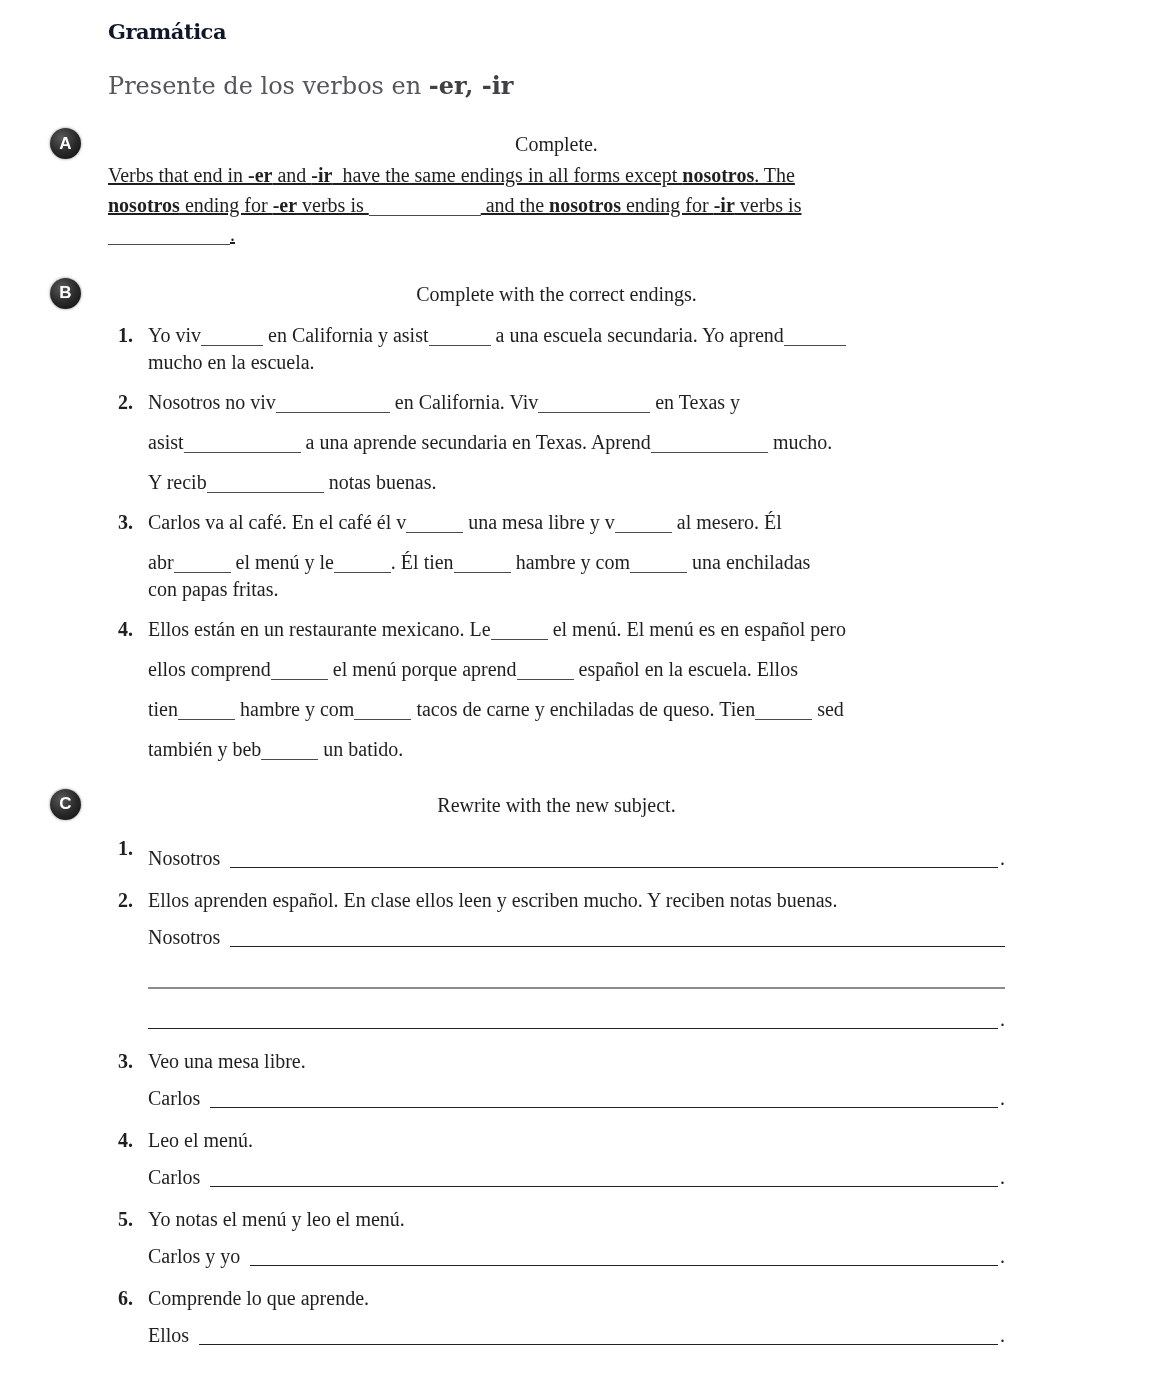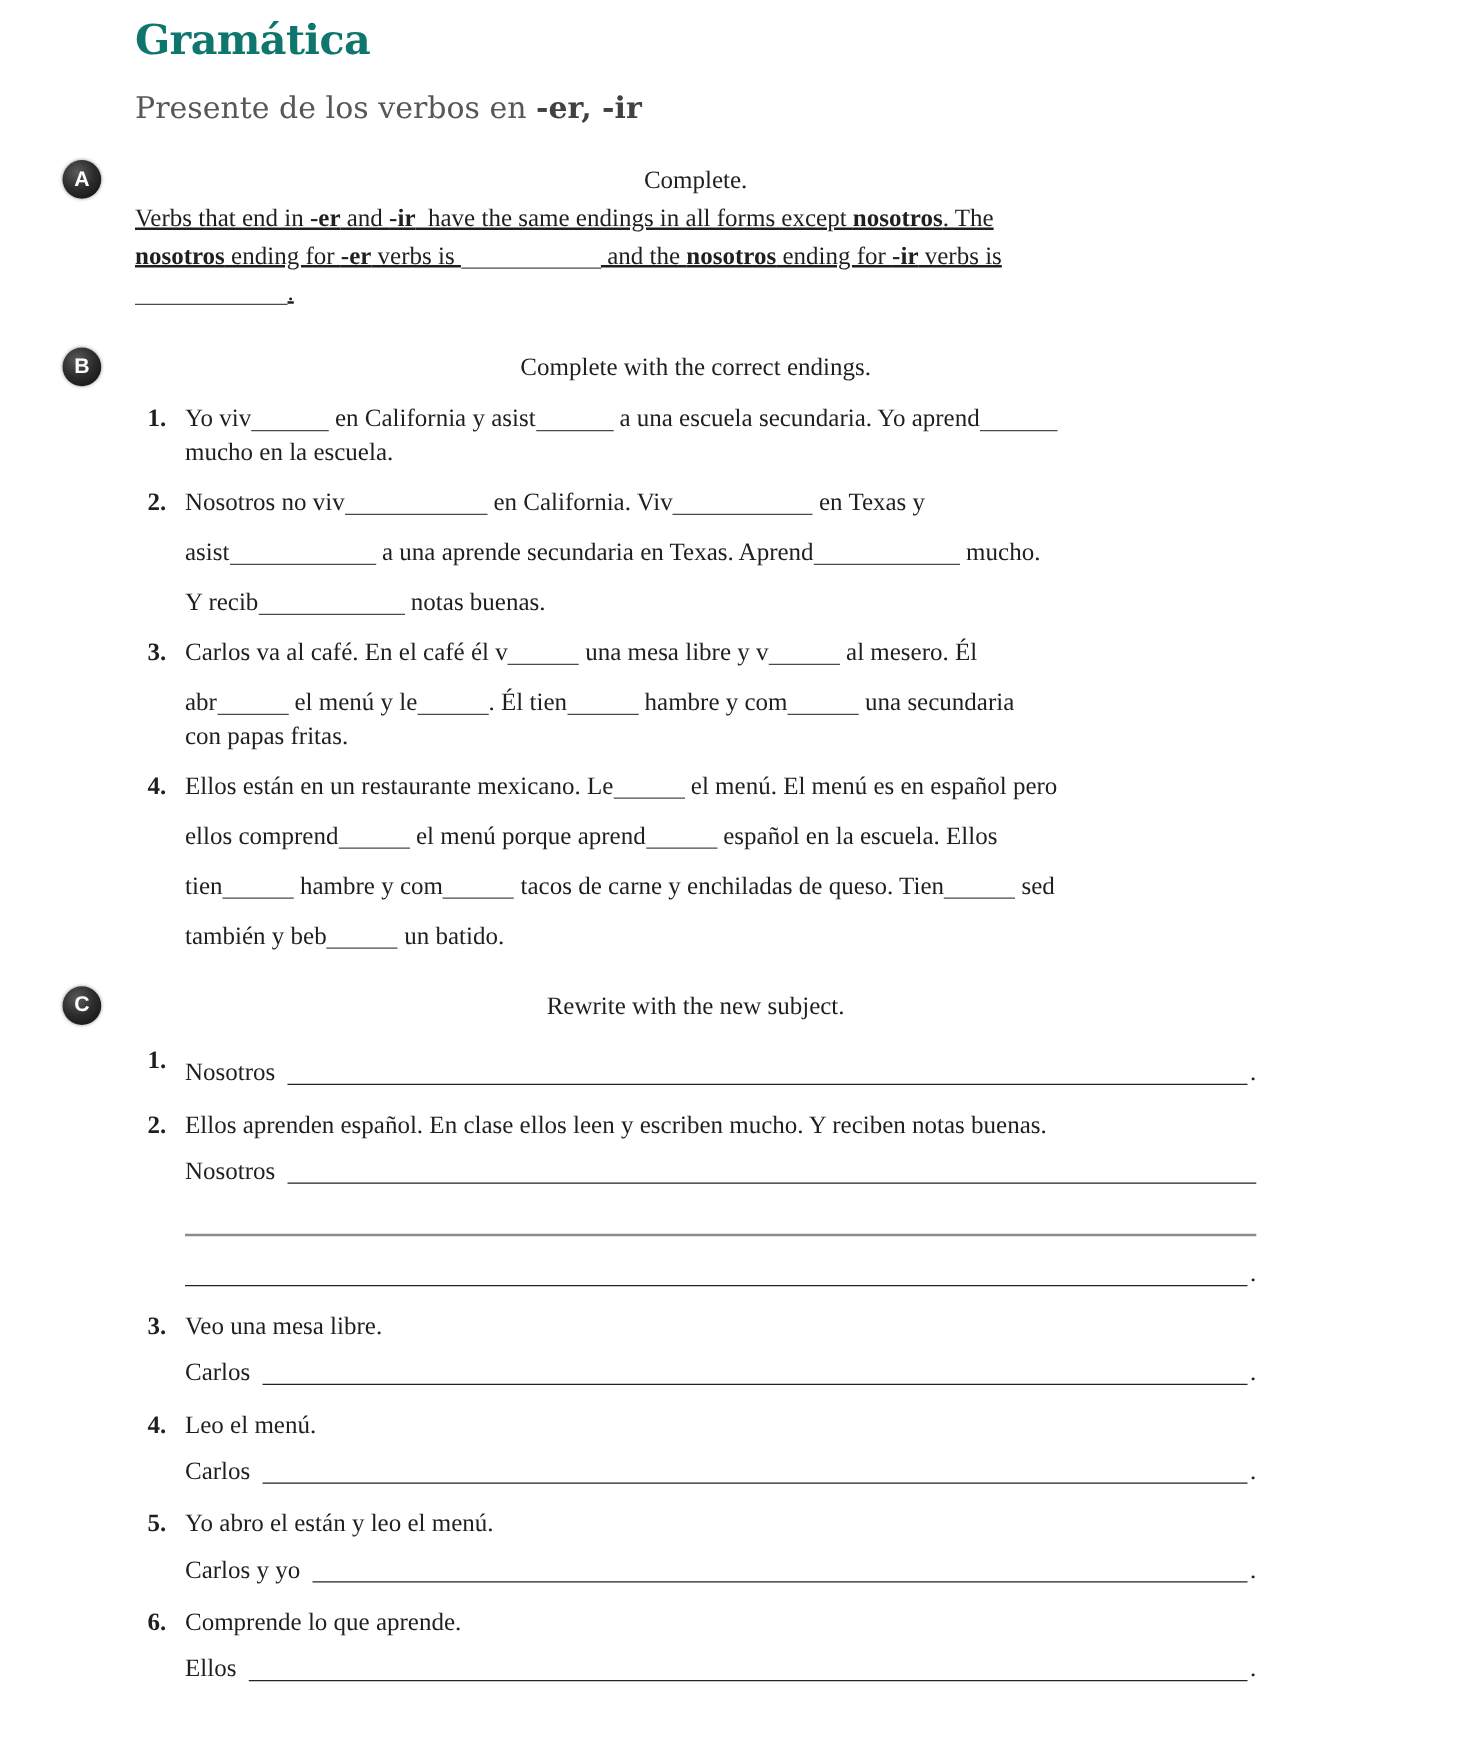"Gramática" h1.title { color: #0f766e -> #0f172a; font-size: 33px -> 21px }
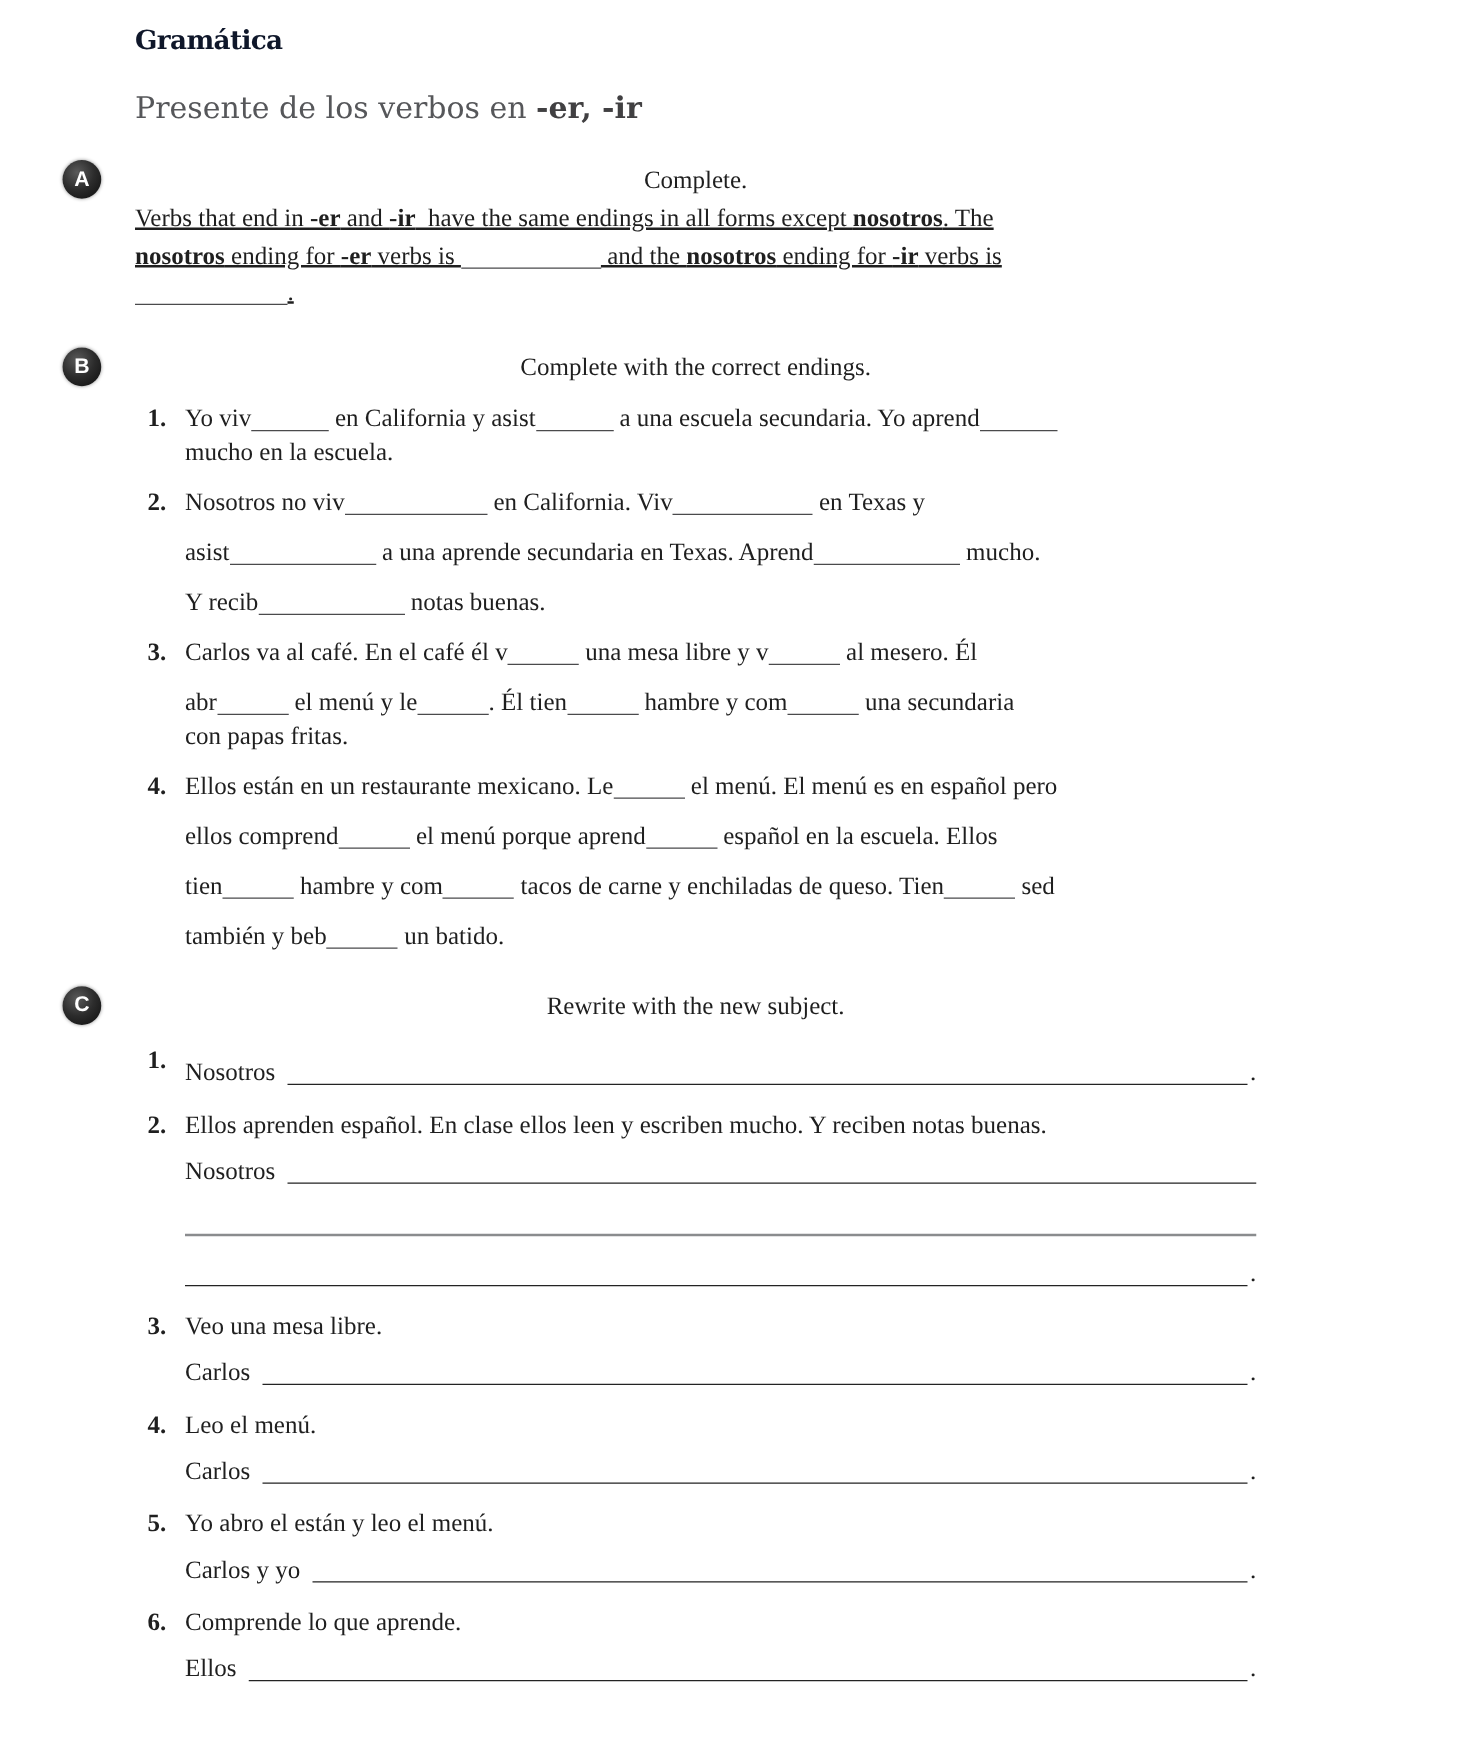"una secundaria" span { text: secundaria -> enchiladas }
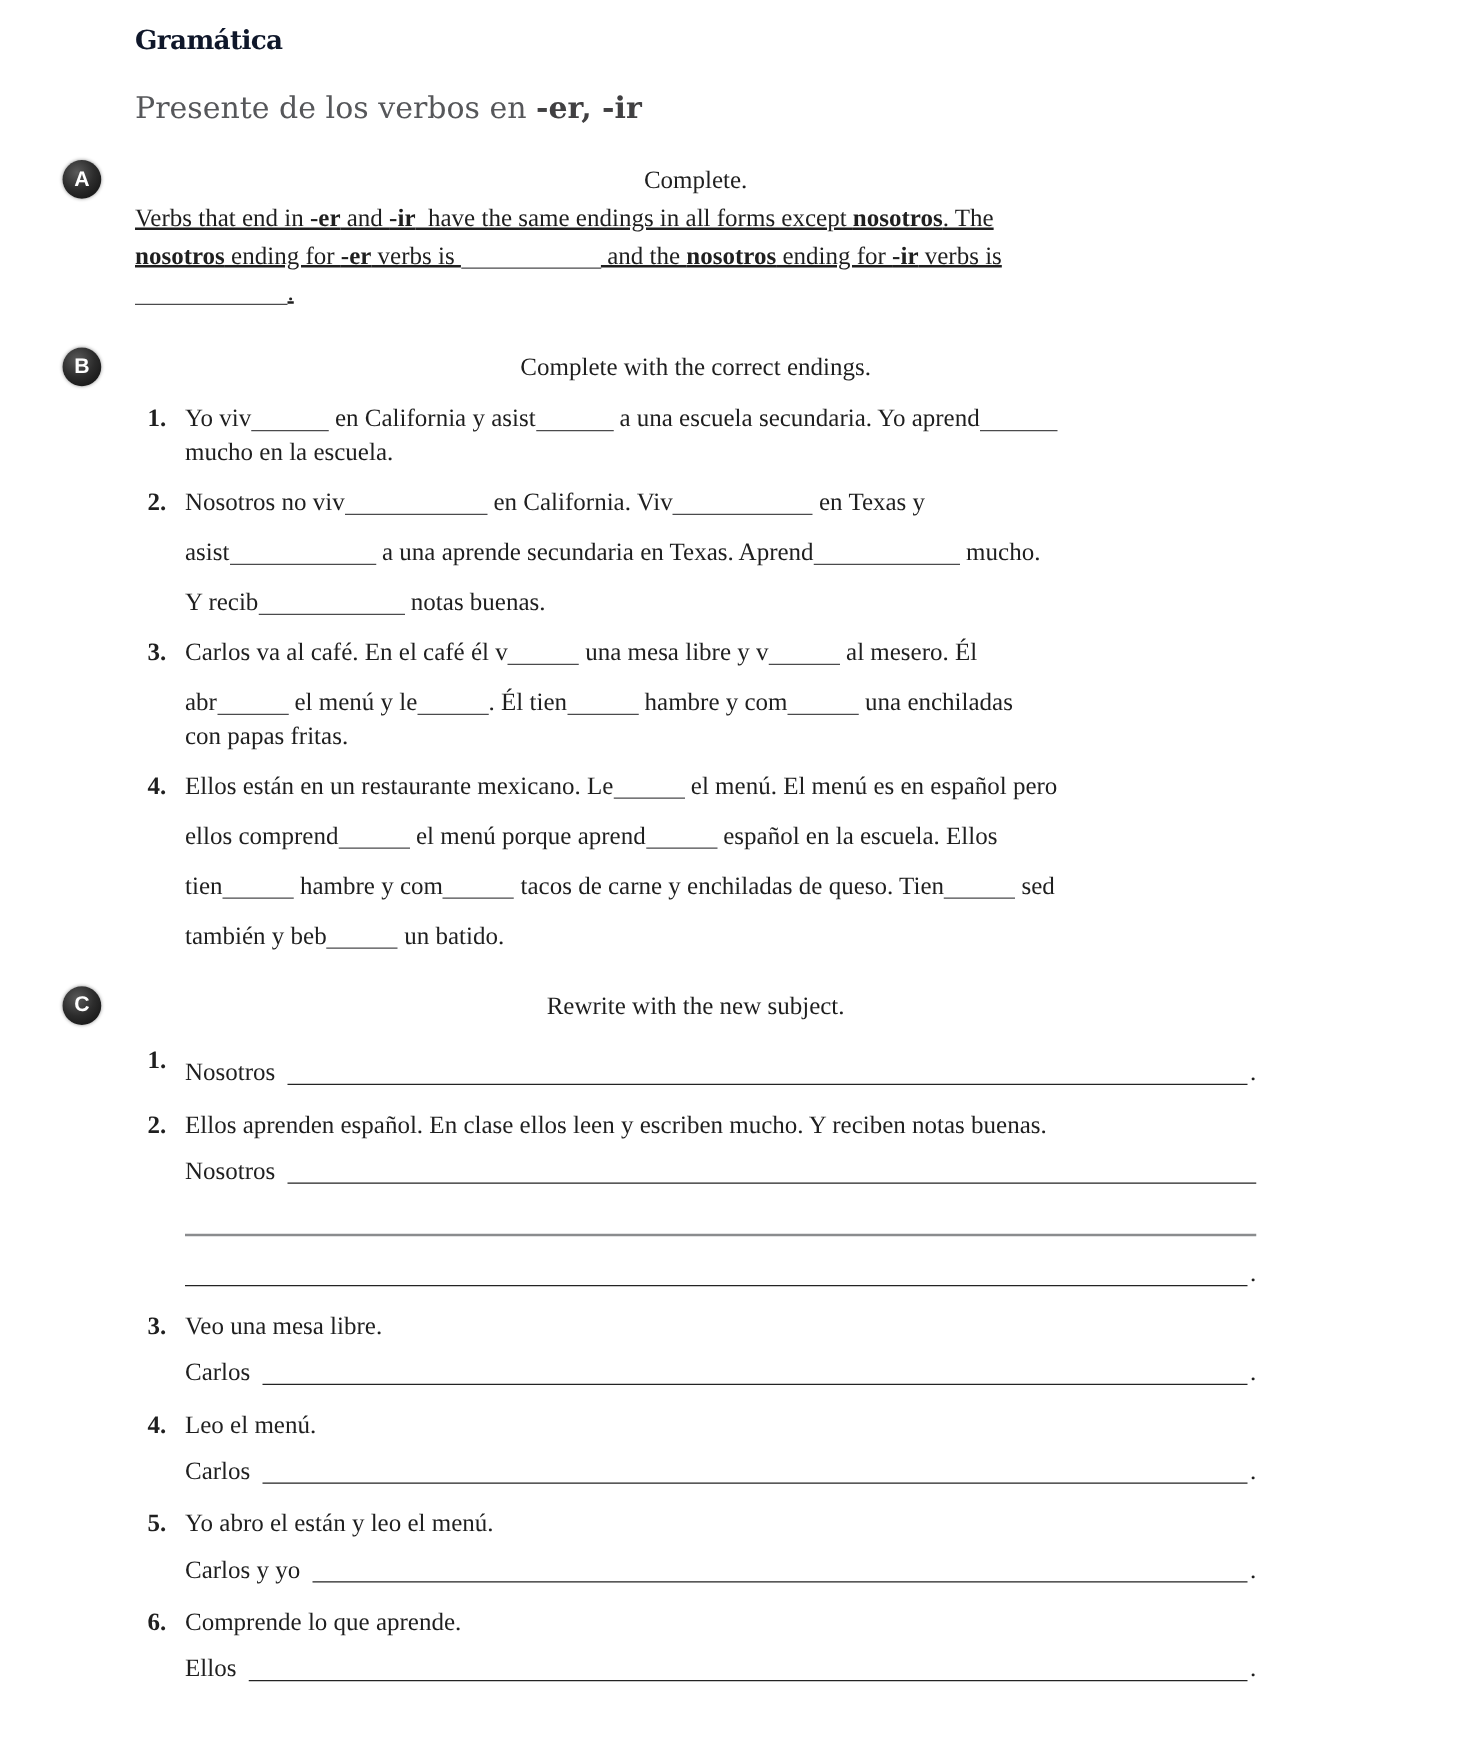"Yo abro el están y" span { text: abro el están -> notas el menú }
